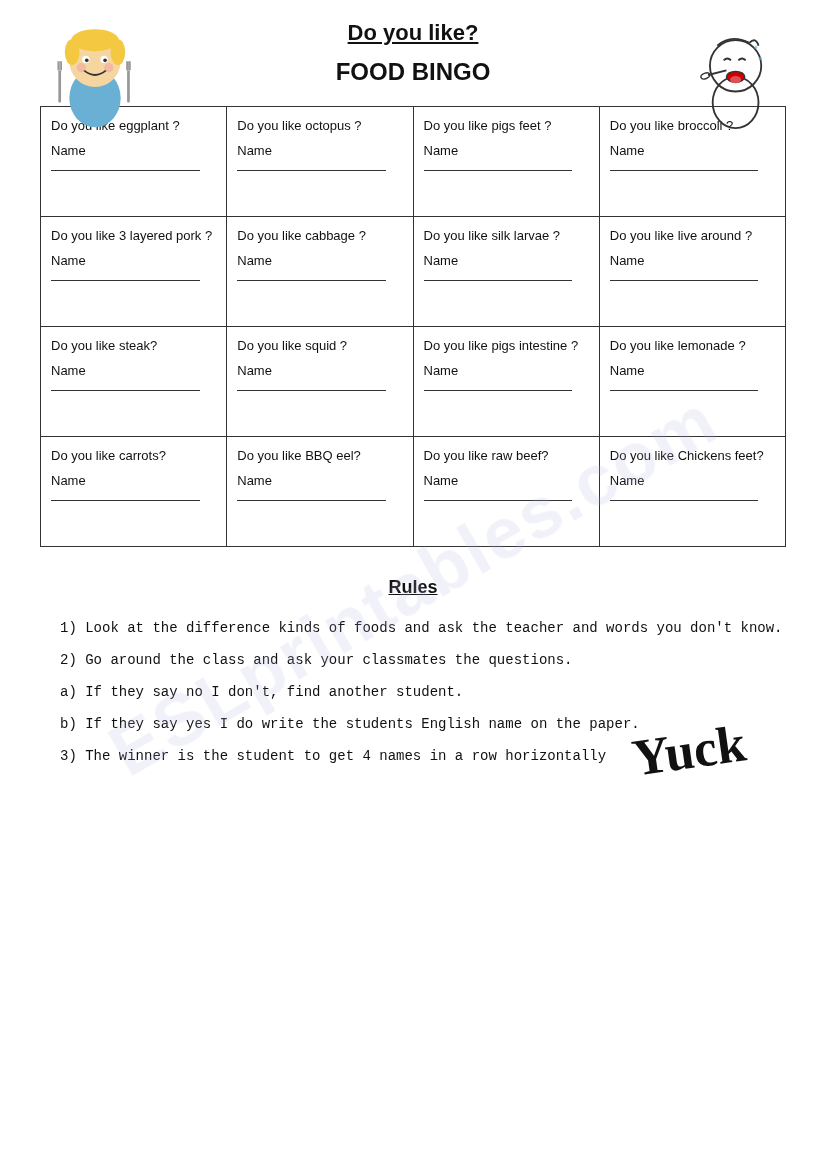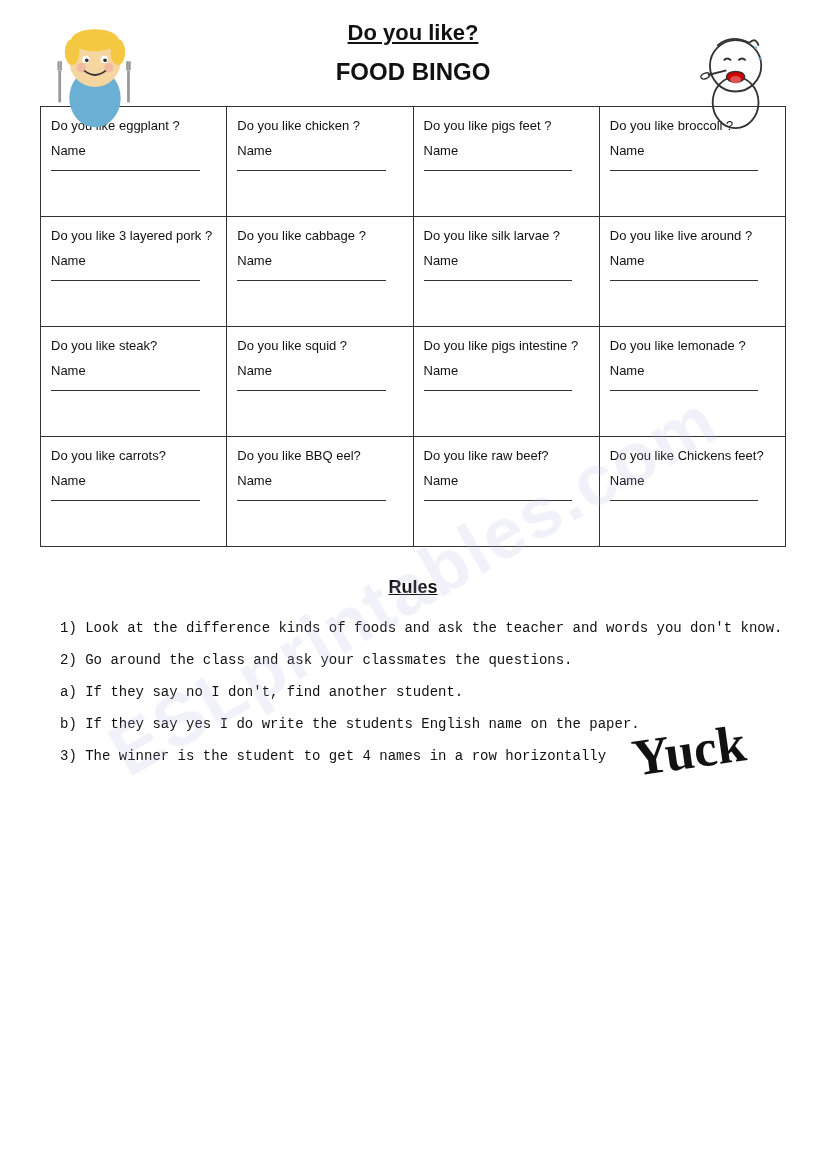"Do you like chicken ?" div.cell-question { text: chicken -> octopus }
